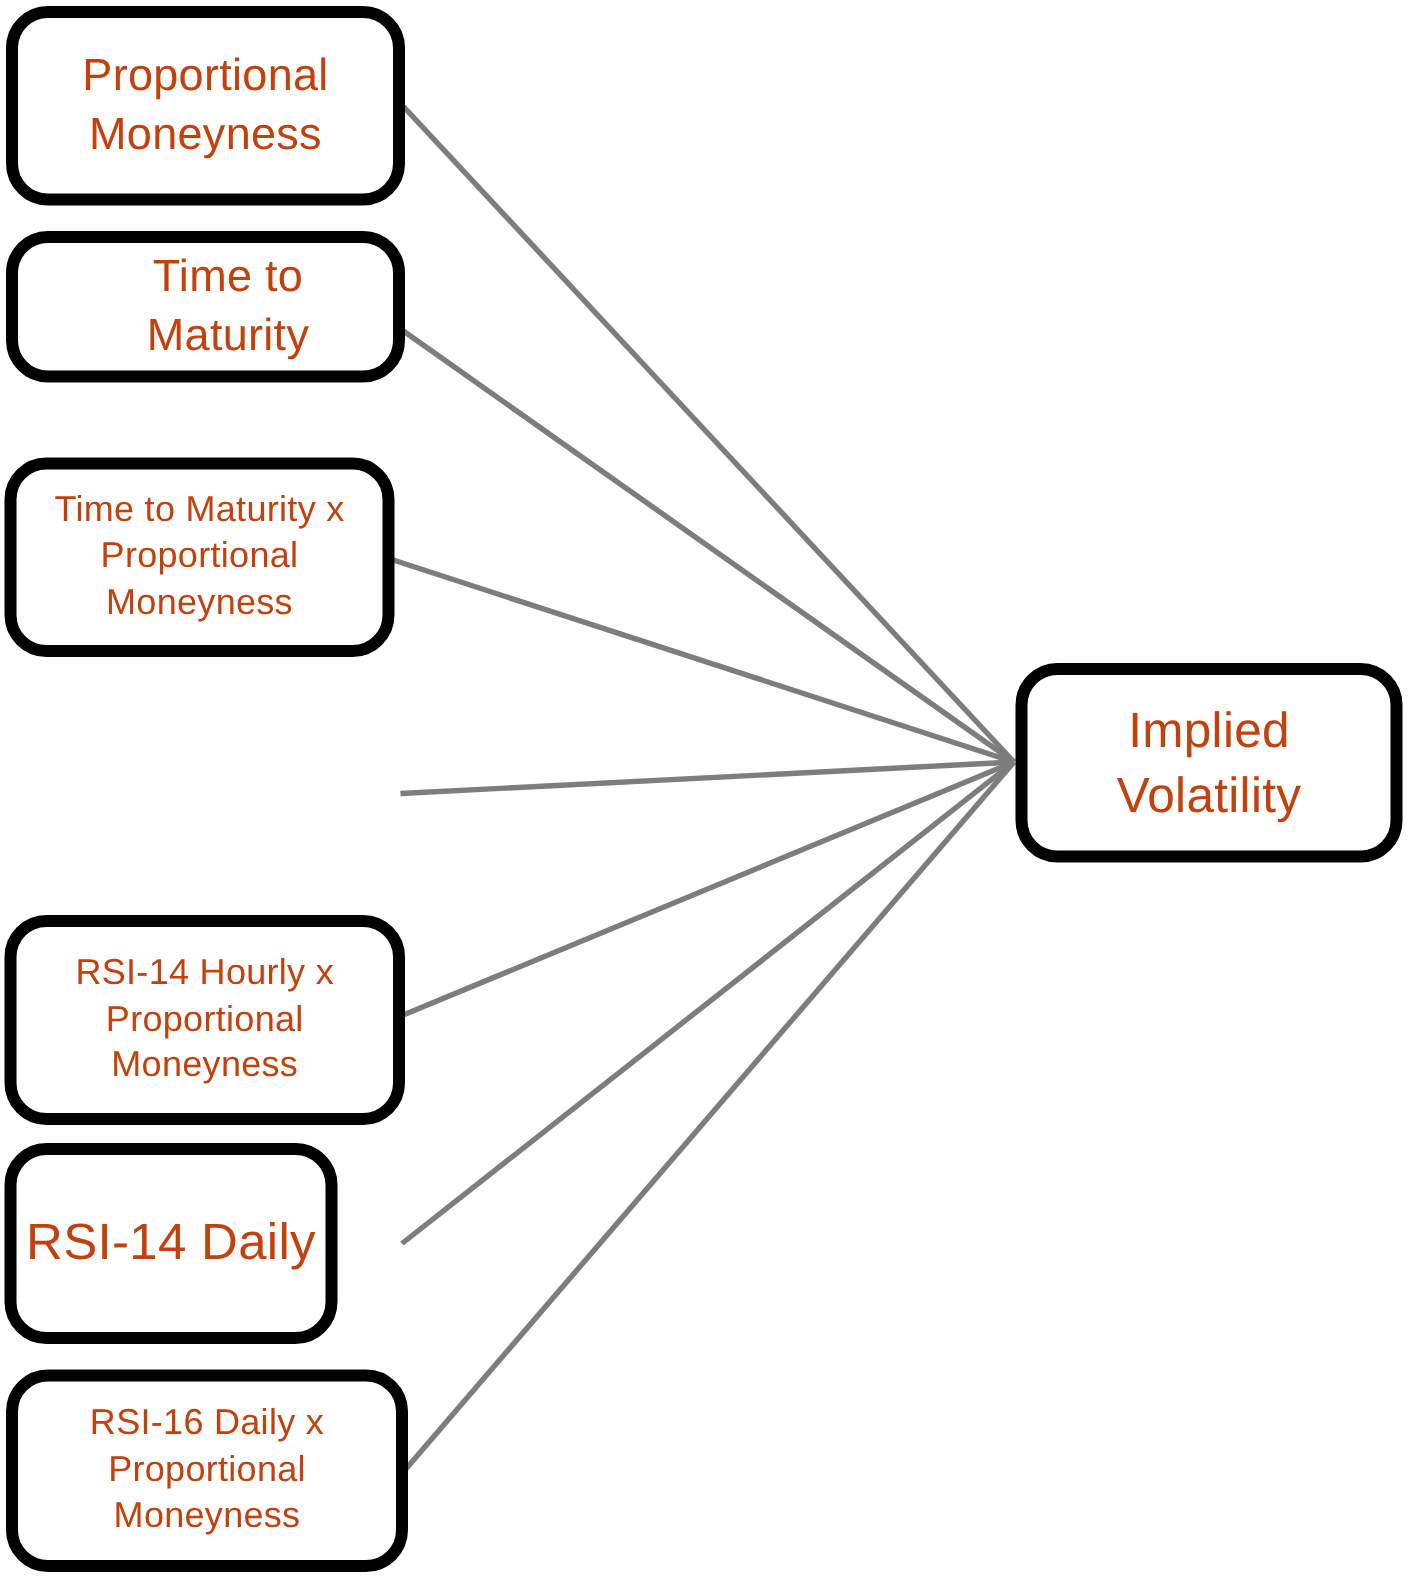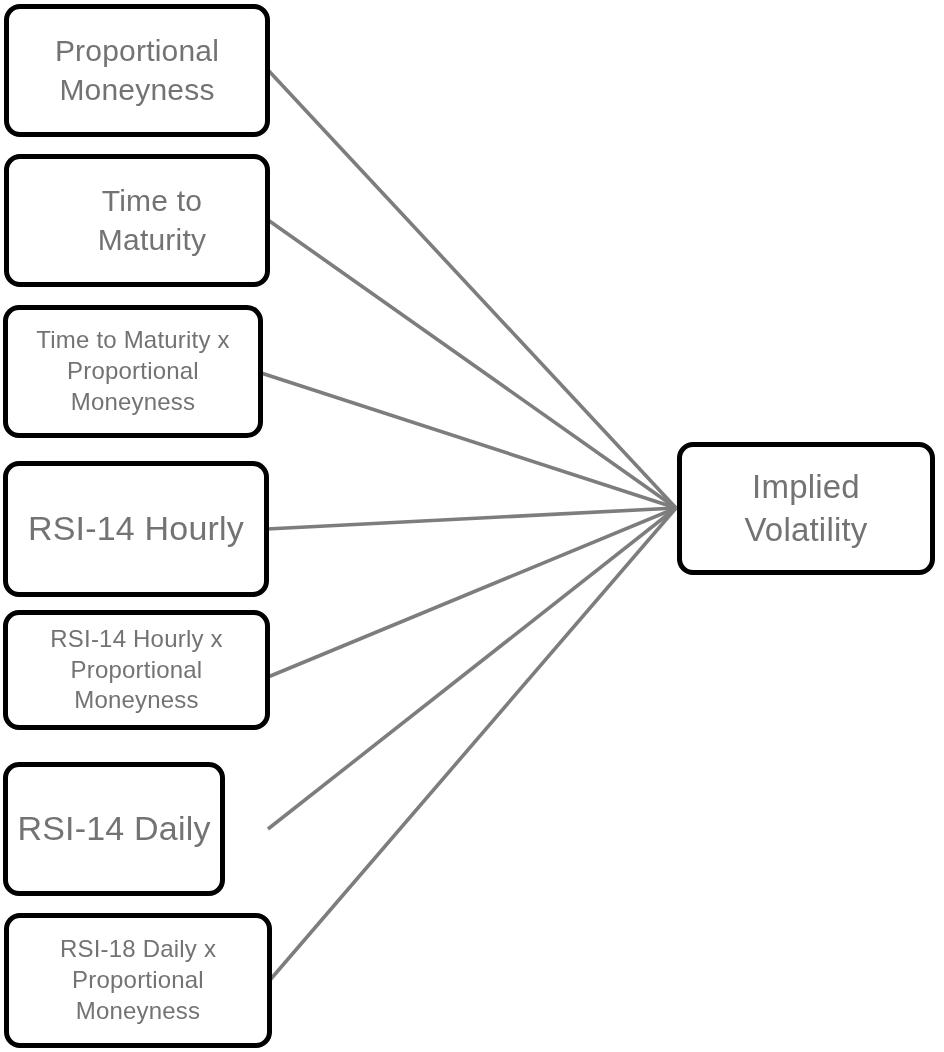"Proportional" .node { border: 5px solid #000000 -> 8px solid #000000; border-radius: 16px -> 28px; color: #737373 -> #c2410c }
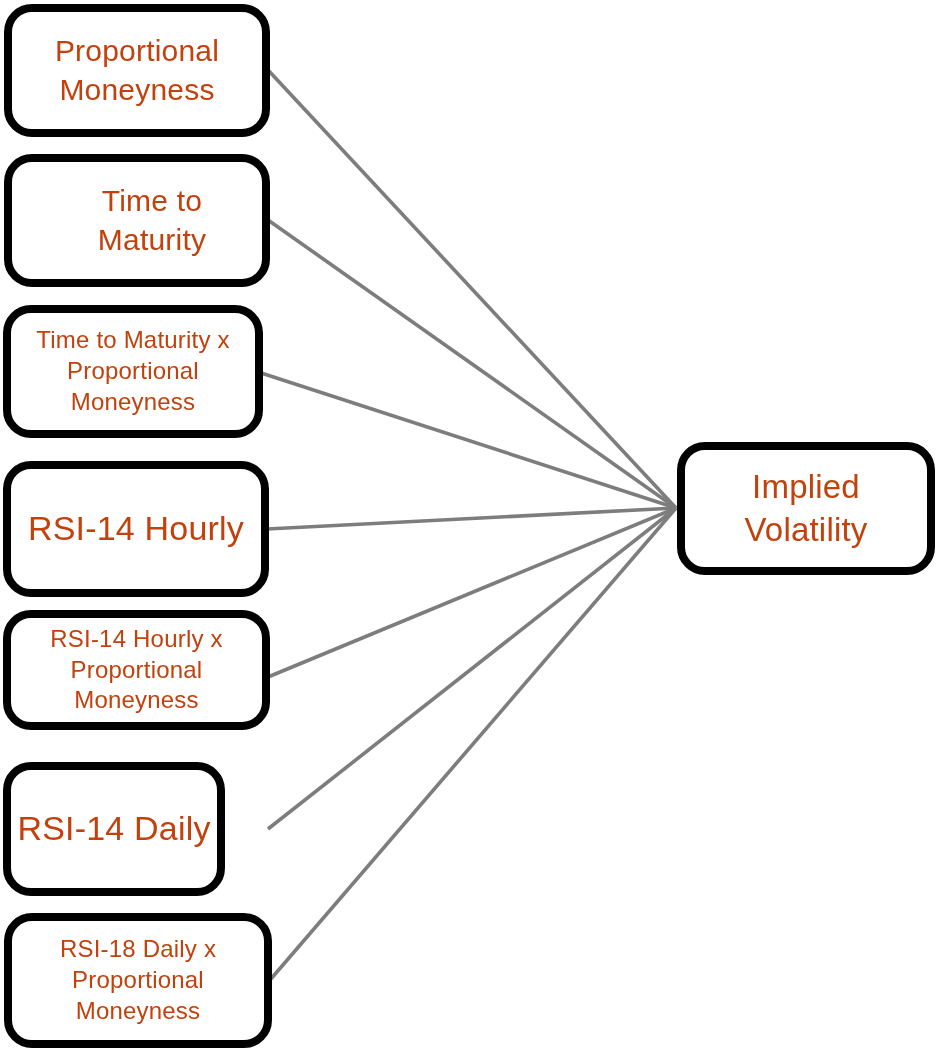"Time to" .n2 { height: 133px -> 101px }
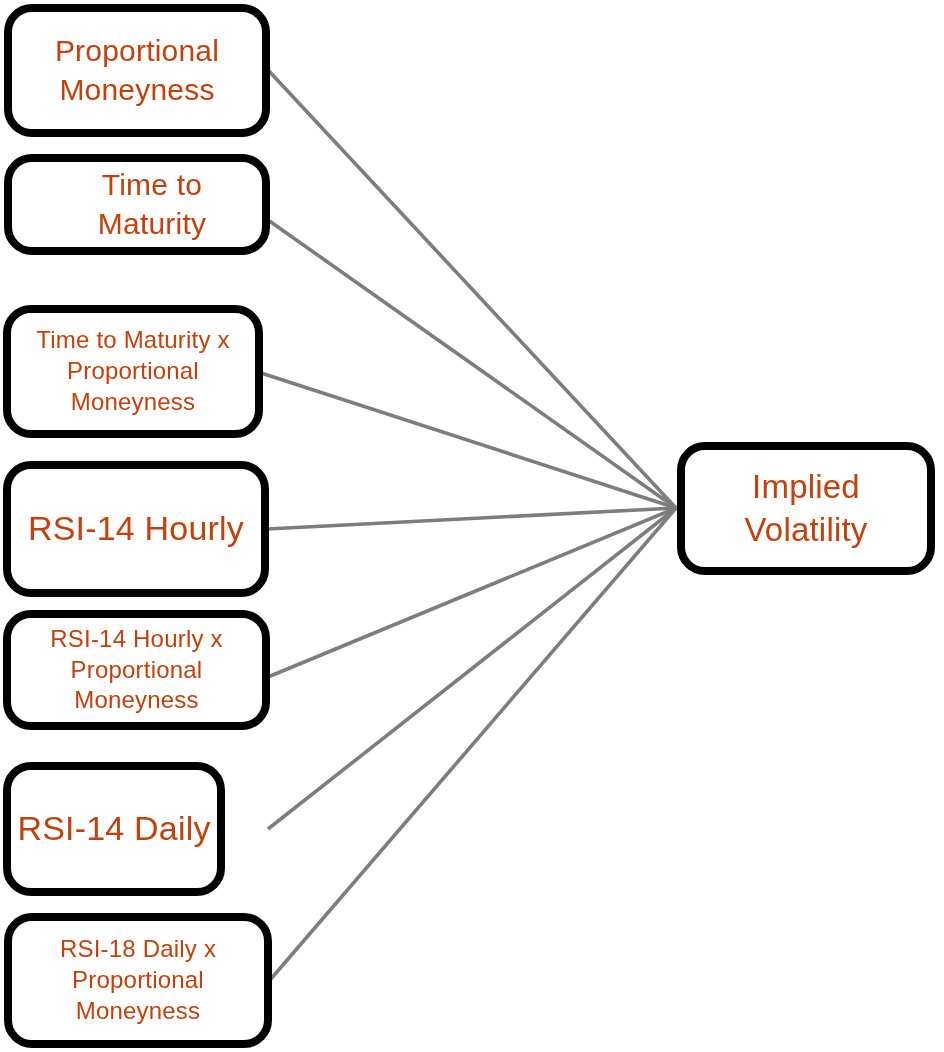"RSI-14 Hourly" div.node { html: <div> <span>RSI-14 Hourly</span> </div> -> none }
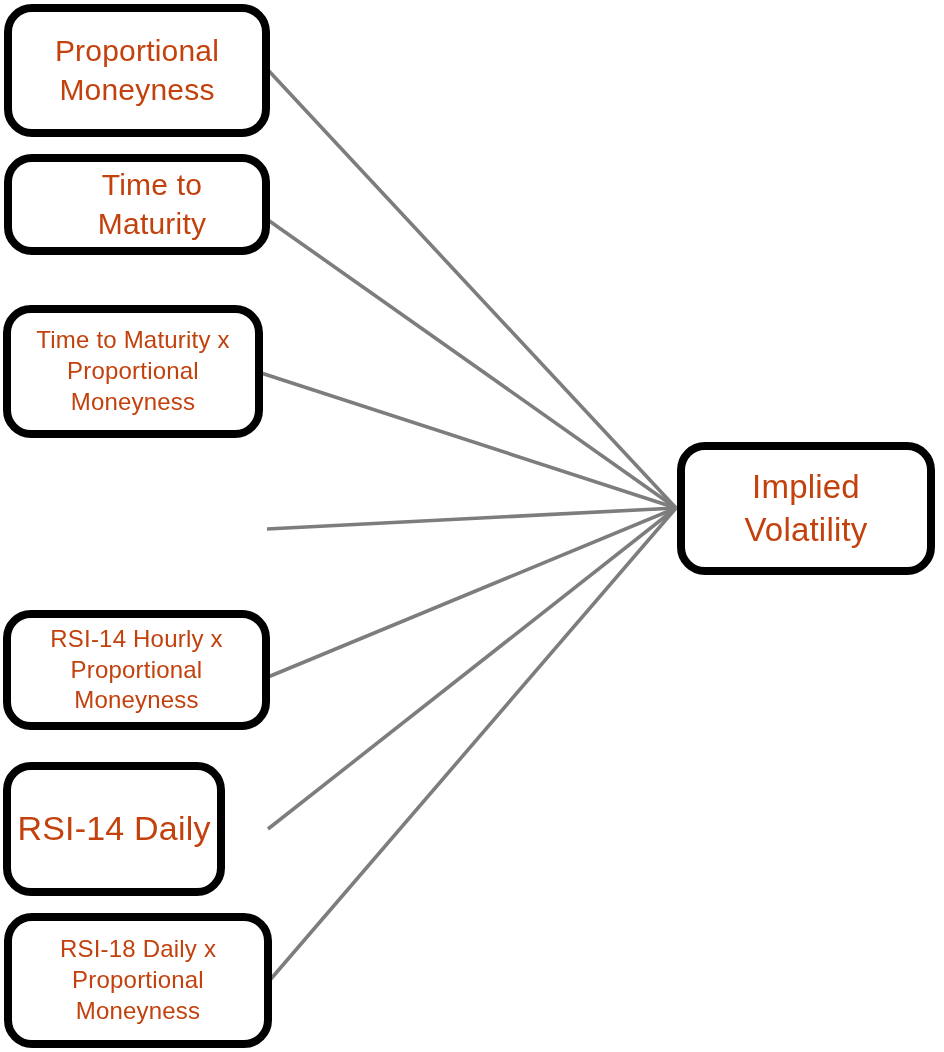"RSI-14 Hourly x" .n5 { height: 120px -> 140px }
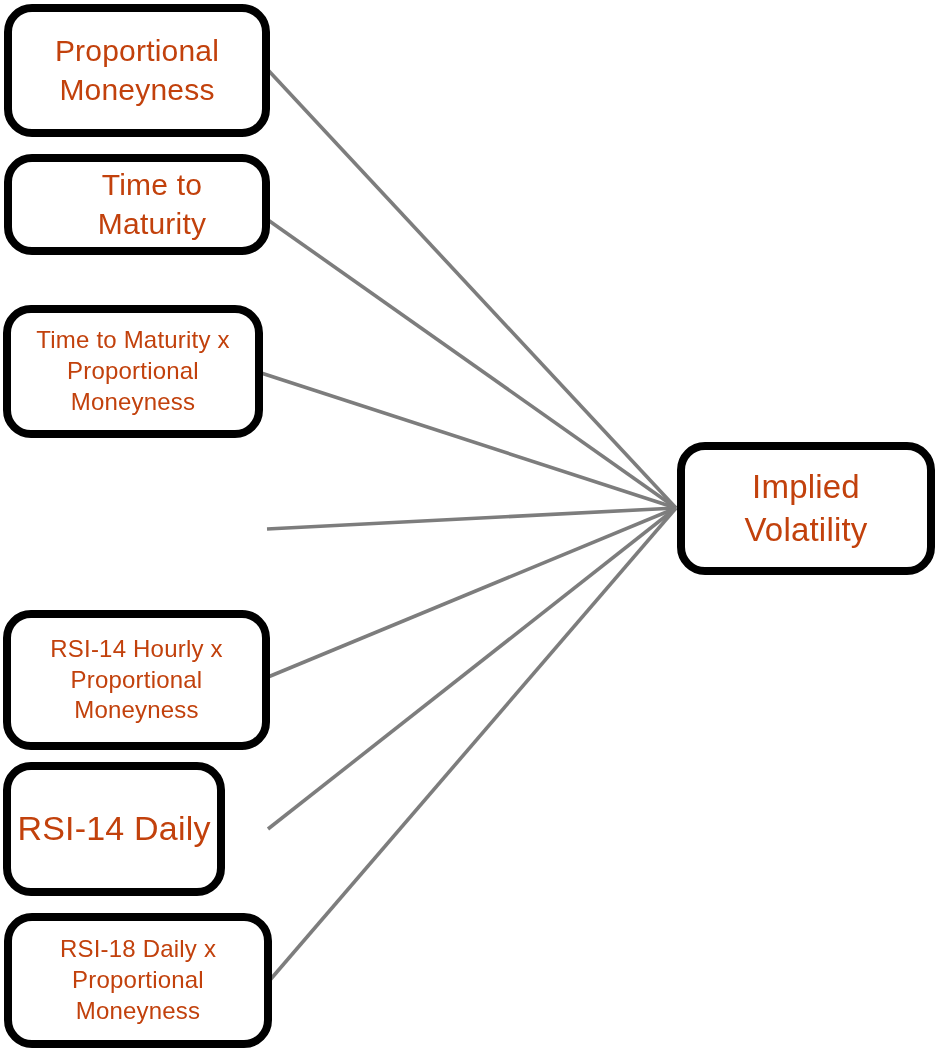"RSI-18 Daily x" span.label { text: RSI-18 -> RSI-16 }
